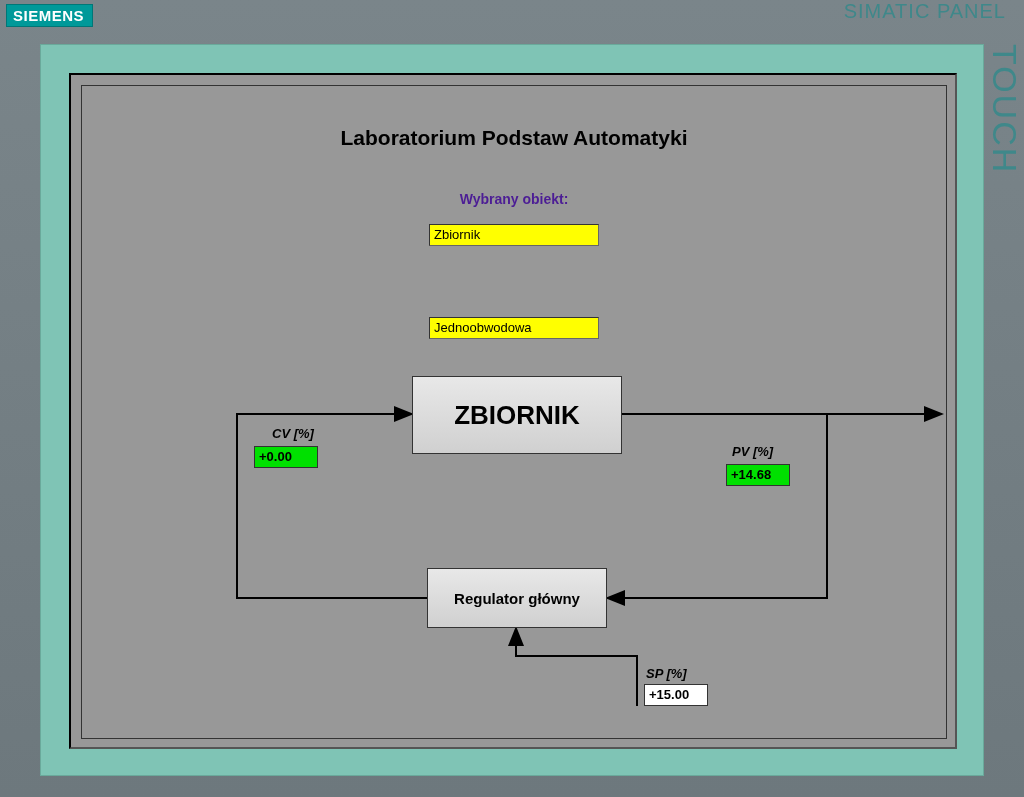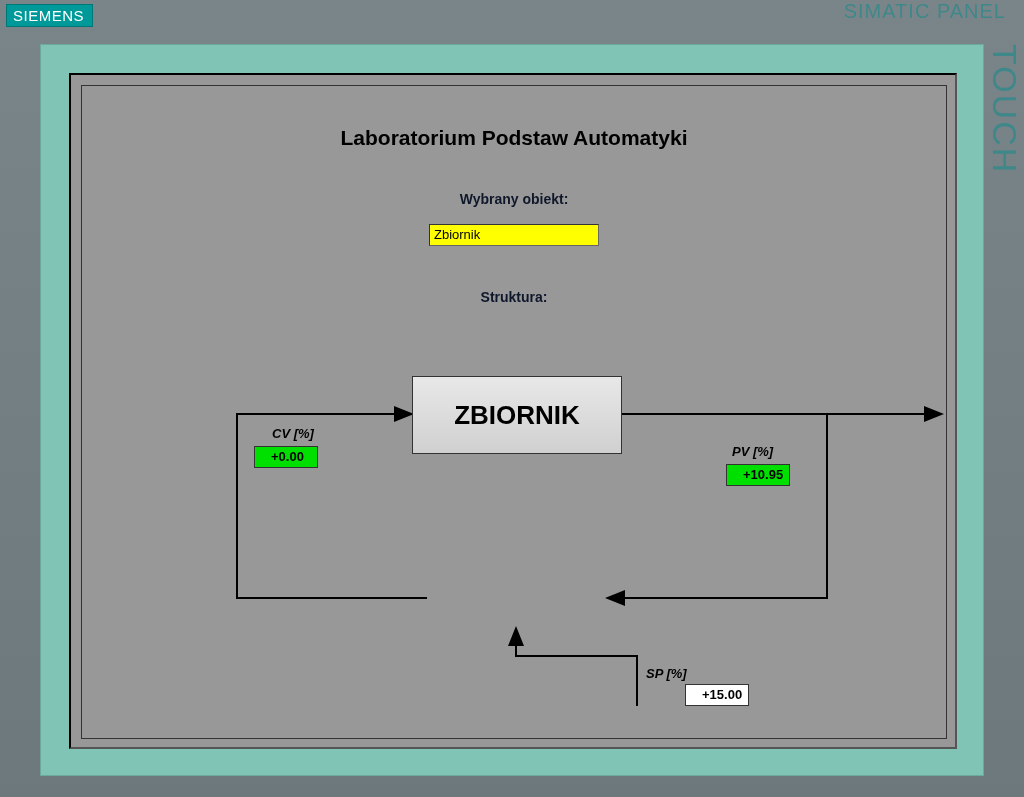"SIEMENS" .siemens-logo { font-weight: normal -> bold }
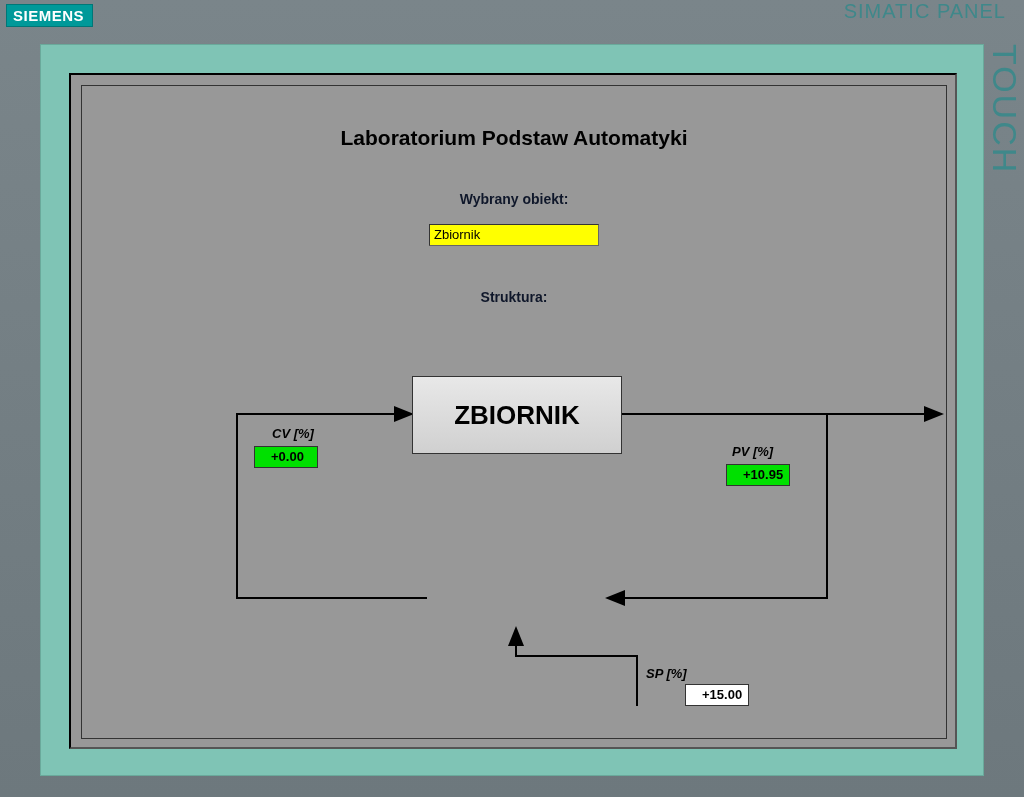"Wybrany obiekt:" .sublabel { color: #0f172a -> #4c1d95 }
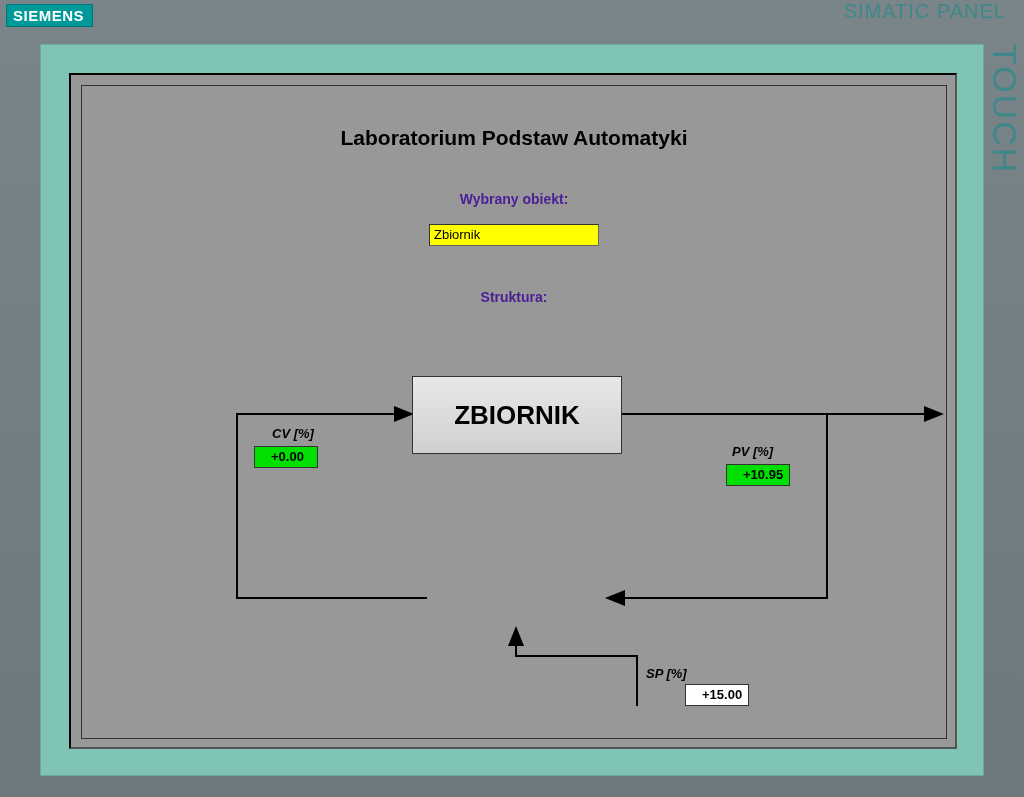"Struktura:" div.sublabel { html: <div>Struktura:</div> -> none }
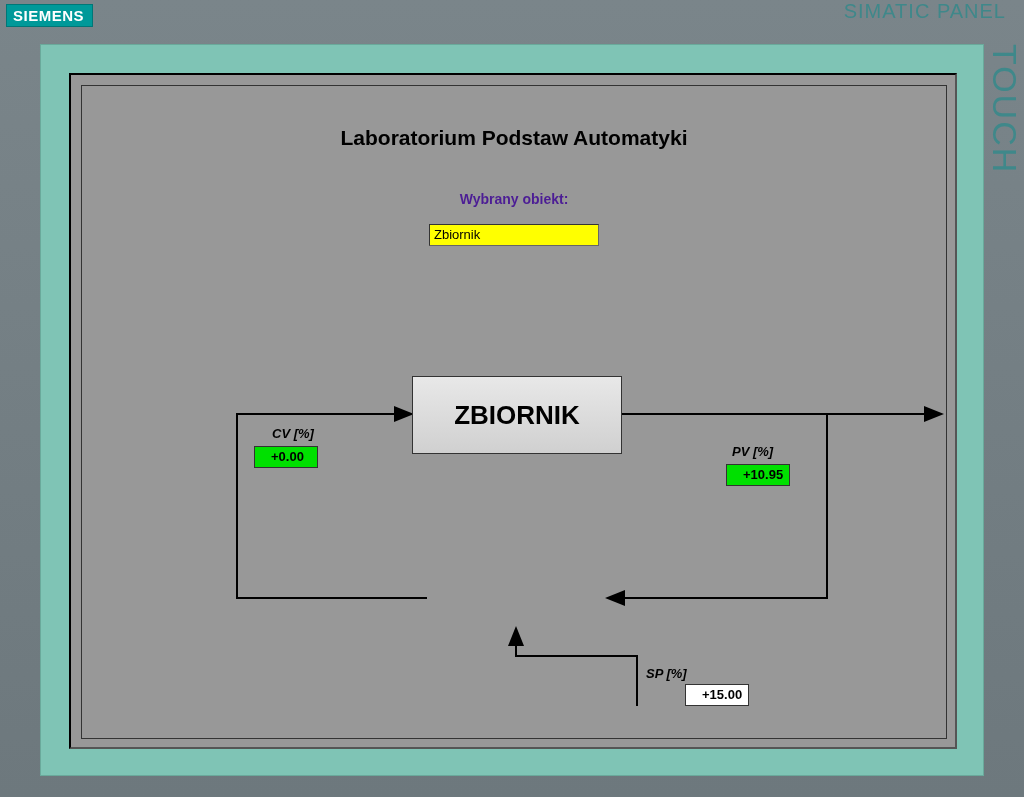"Jednoobwodowa" div.yellow-select { html: none -> <div>Jednoobwodowa</div> }
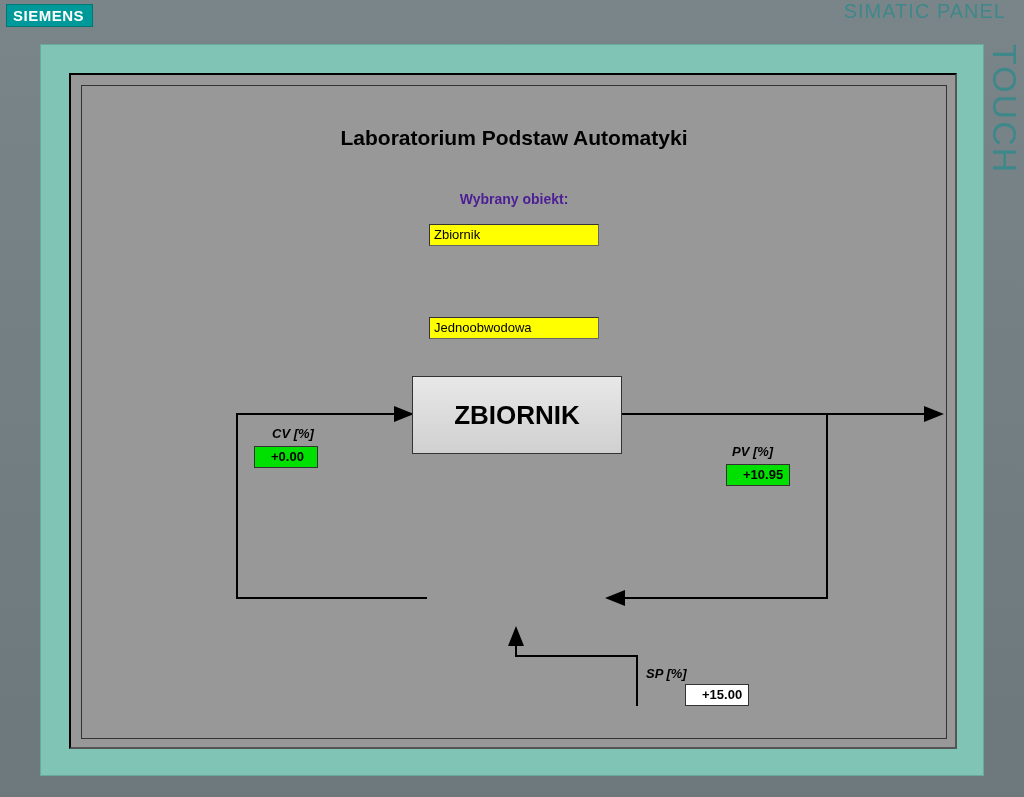"+0.00" .val-box { padding: 2px 16px -> 2px 4px }
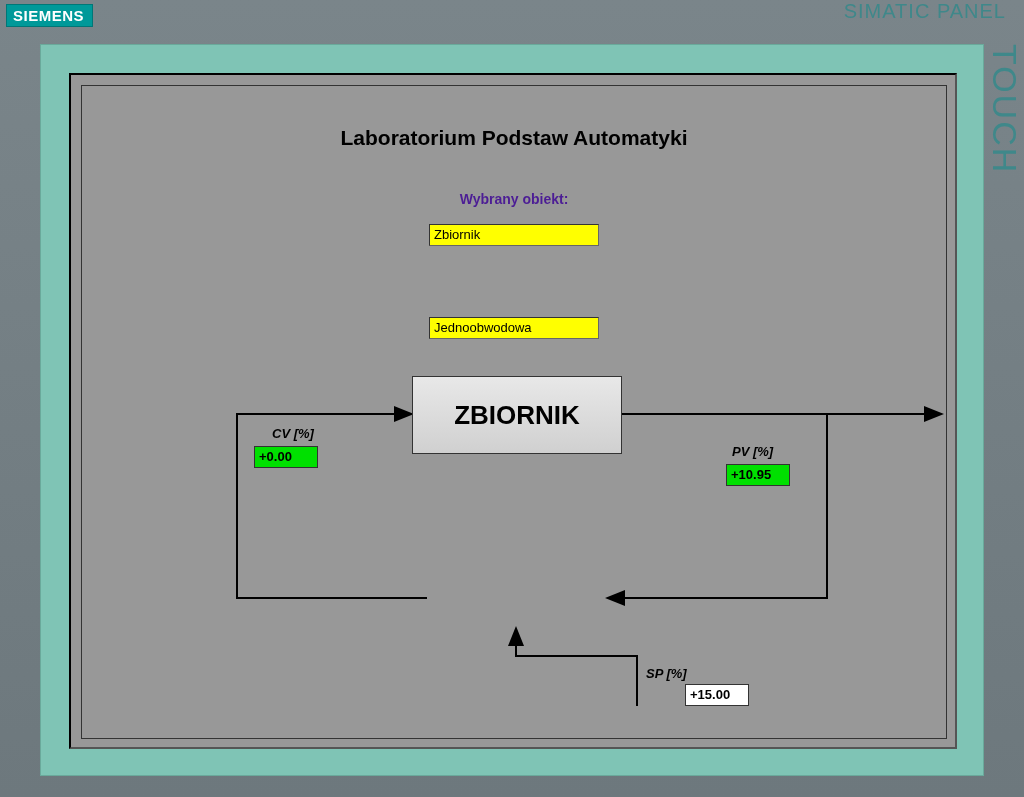"+10.95" div.val-box { text: +10.95 -> +14.68 }
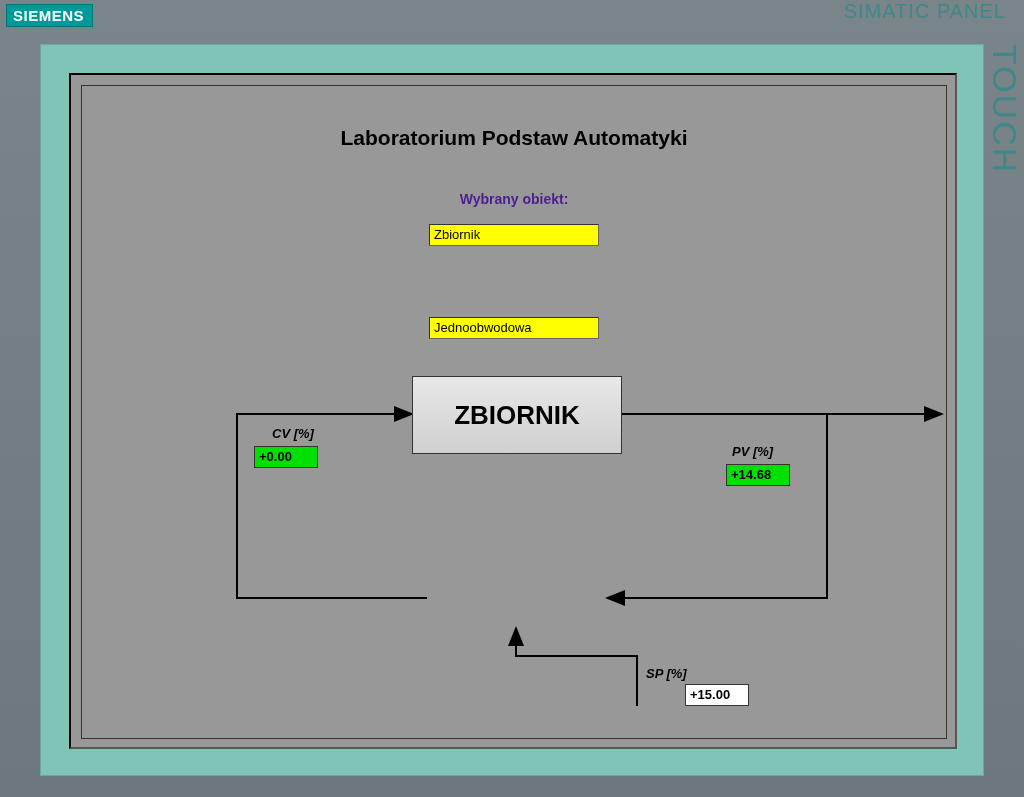"Regulator główny" div.block { html: none -> <div>Regulator główny</div> }
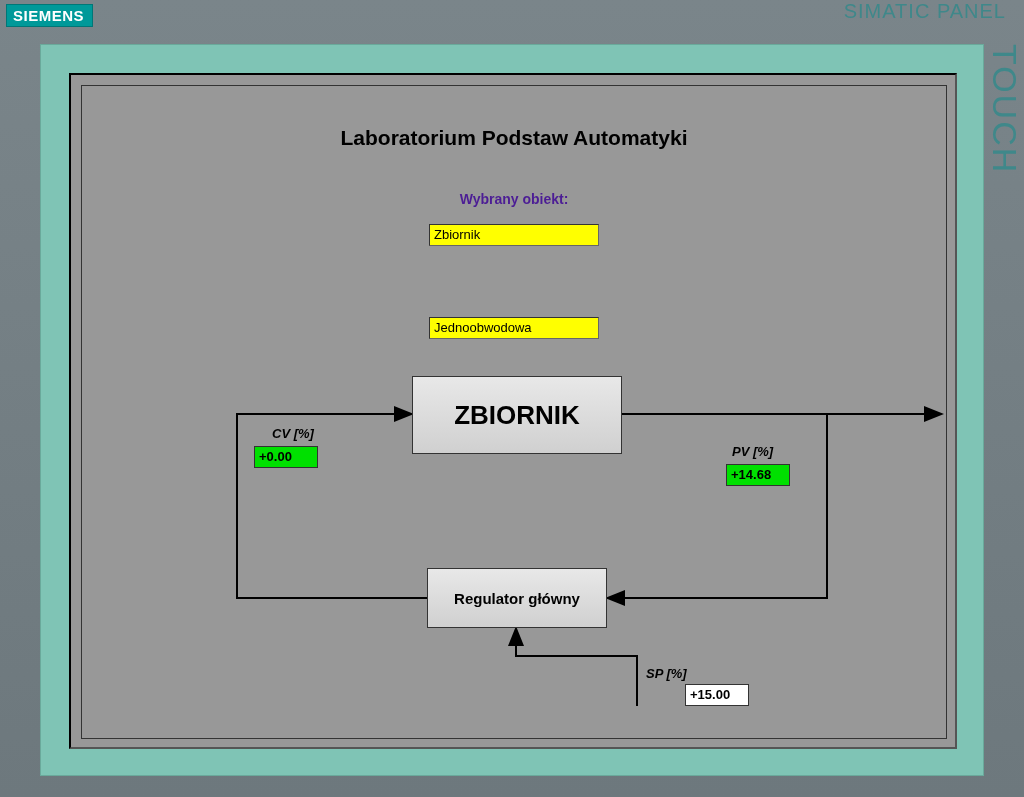"+15.00" .white { margin-left: 41px -> none }
